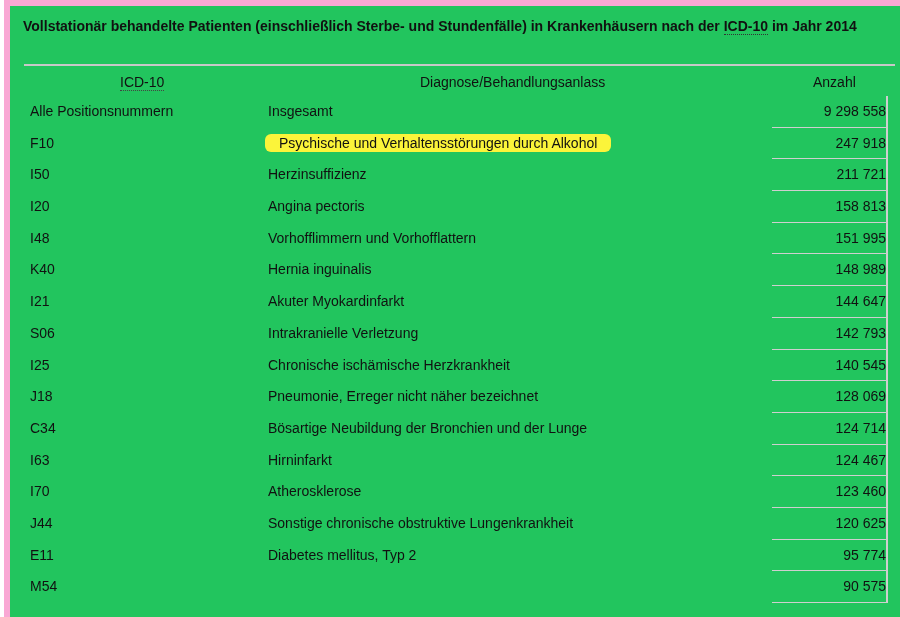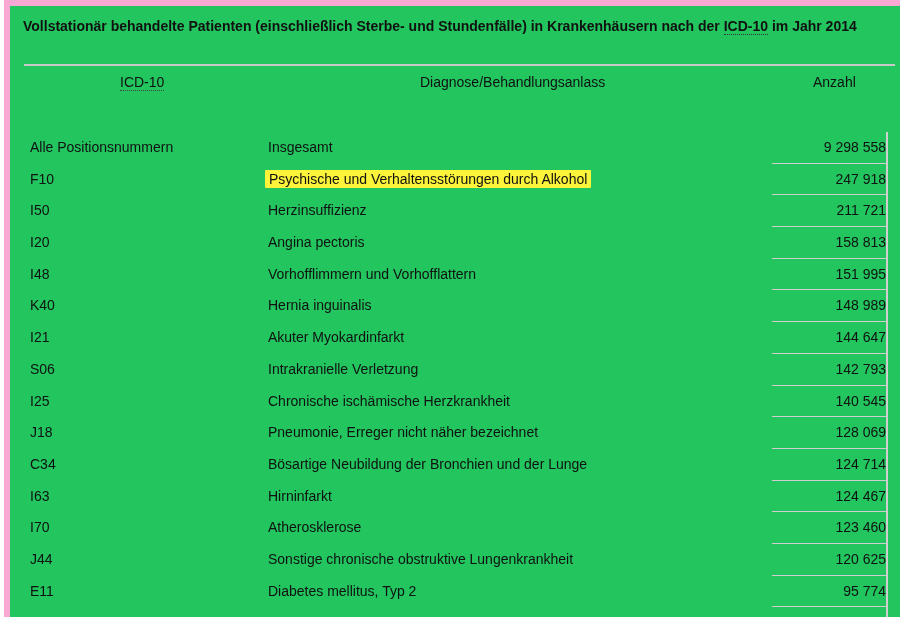"Alle Positionsnummern" .cell { margin-top: 36px -> none }
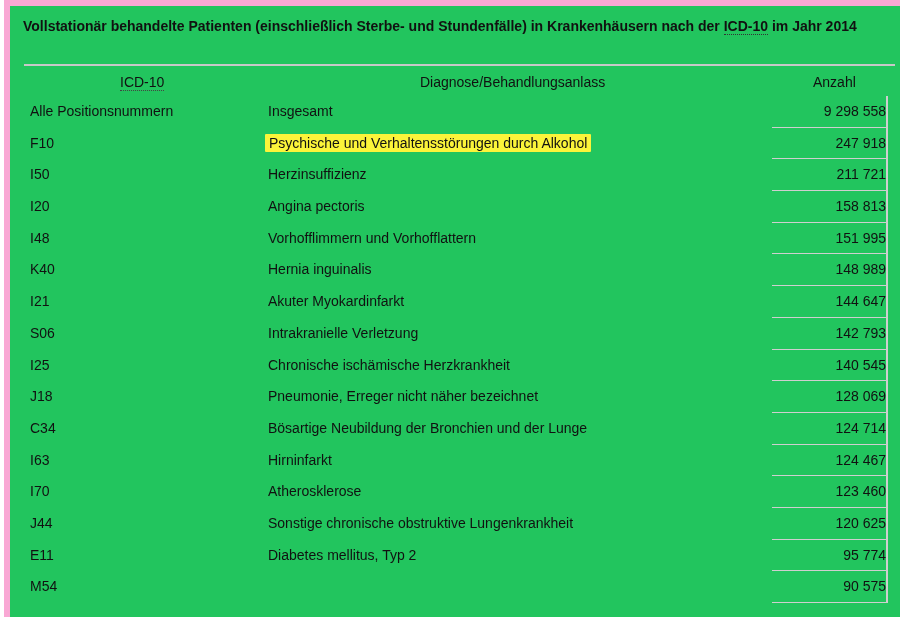"Psychische und Verhaltensstörungen durch" .hl { border-radius: 1px -> 6px; padding: 1px 4px -> 1px 14px }
